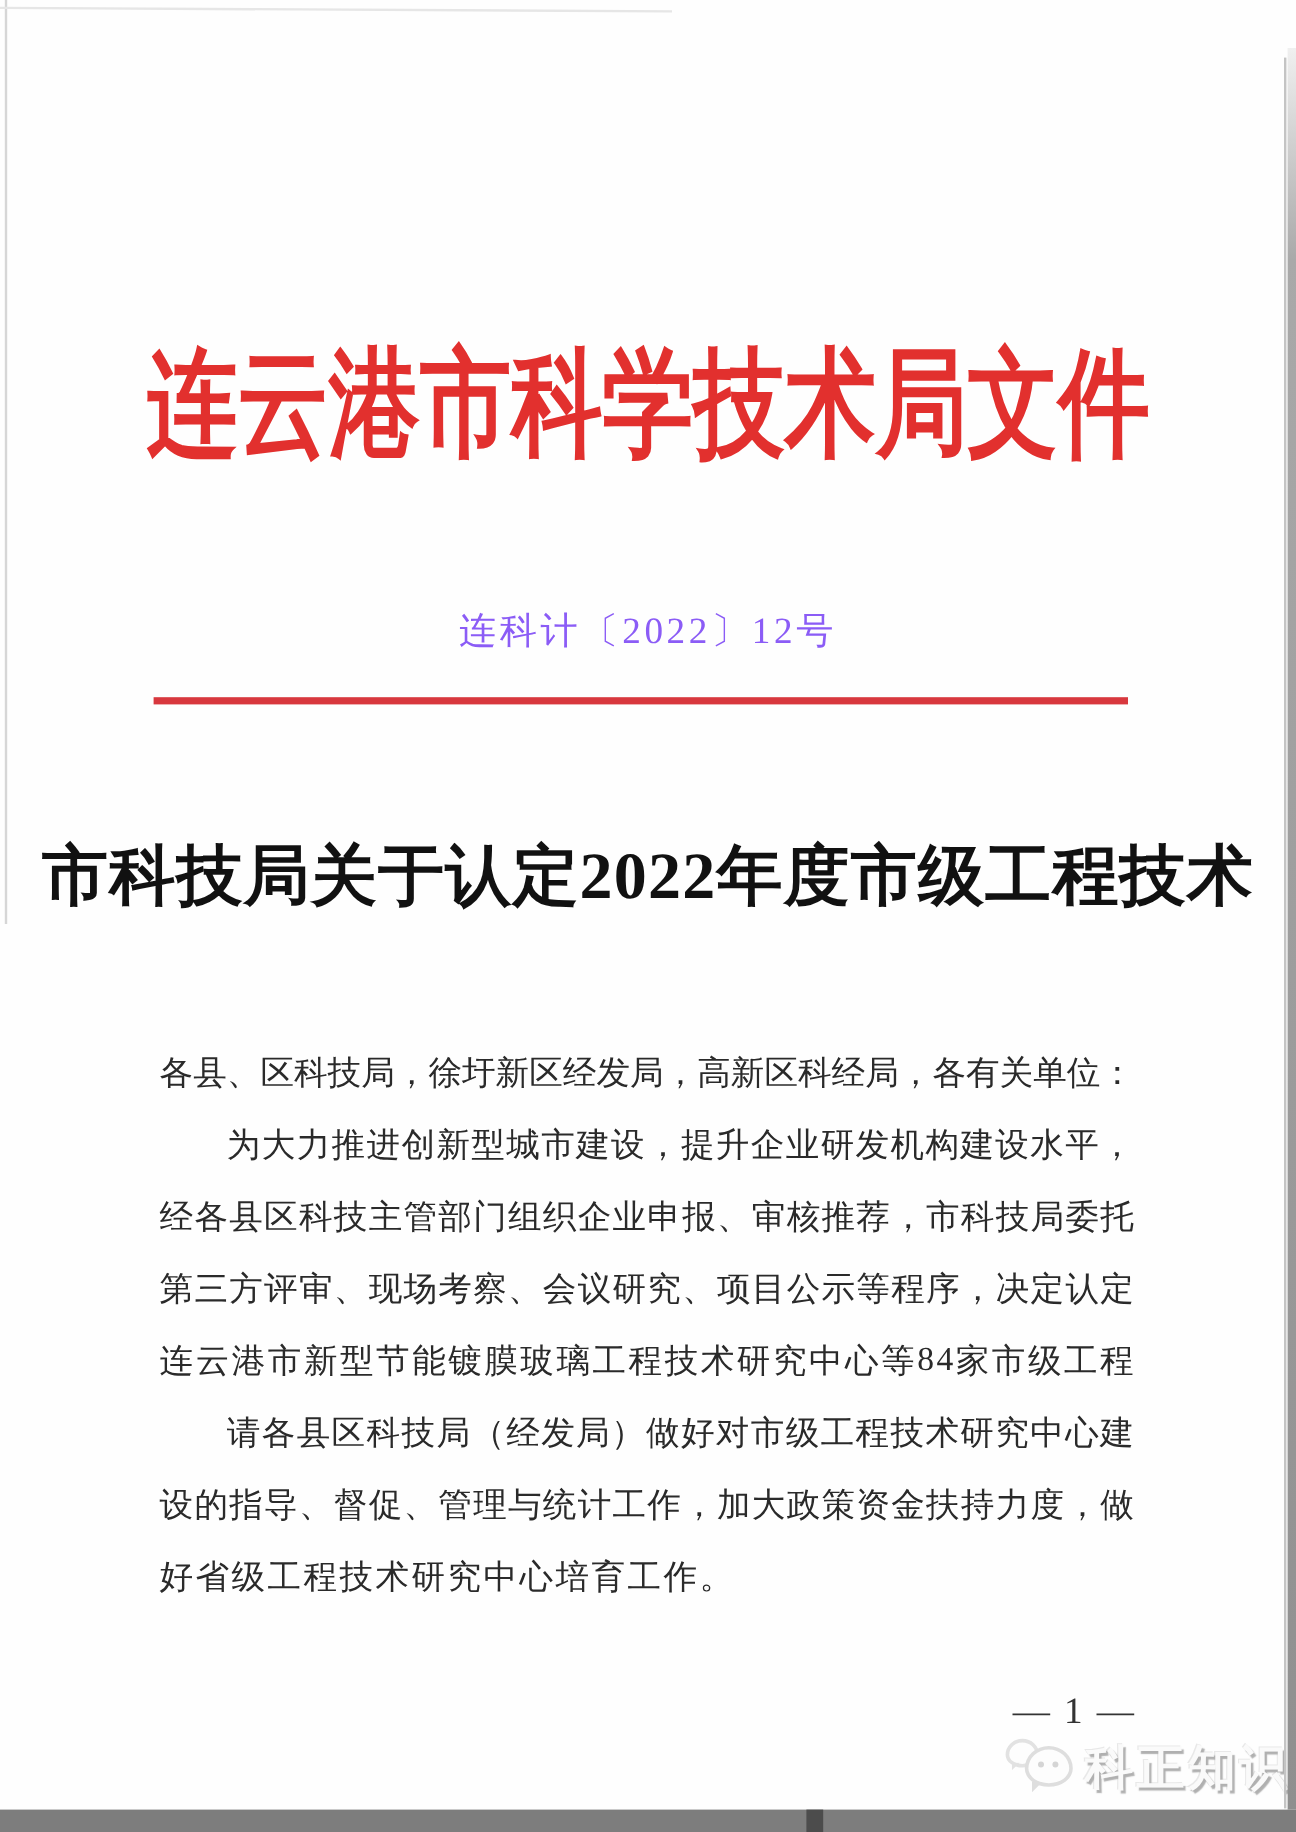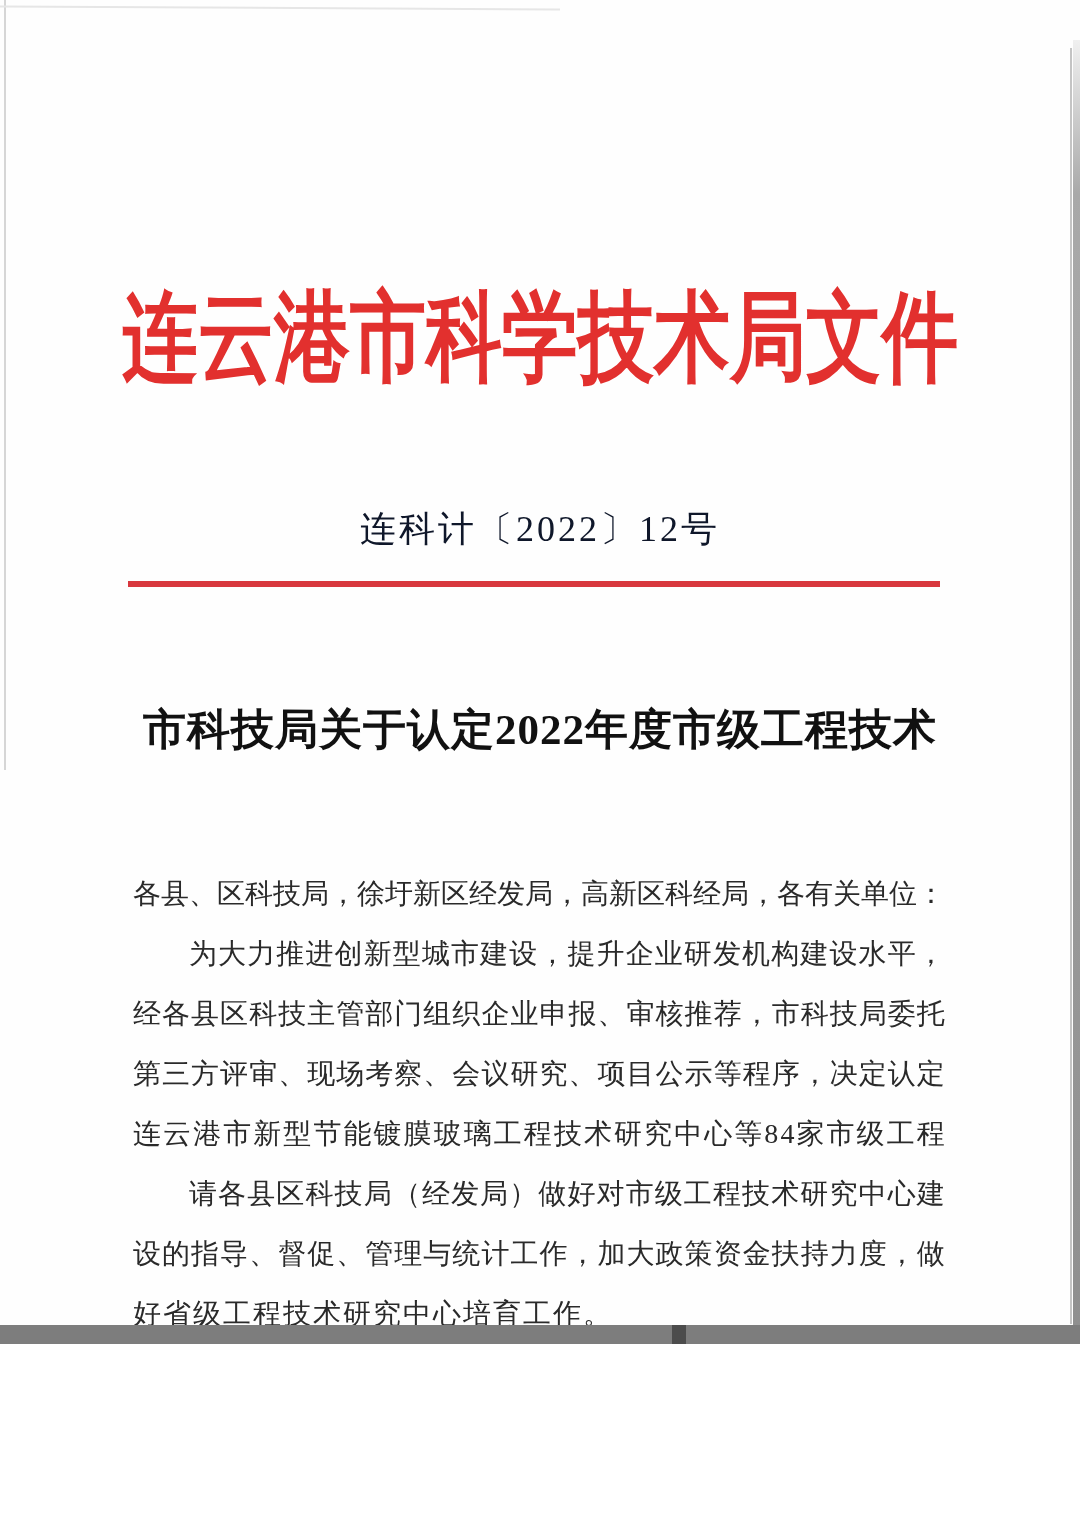"连云港市科学技术局文件" .page { height: 1344px -> 1527px }
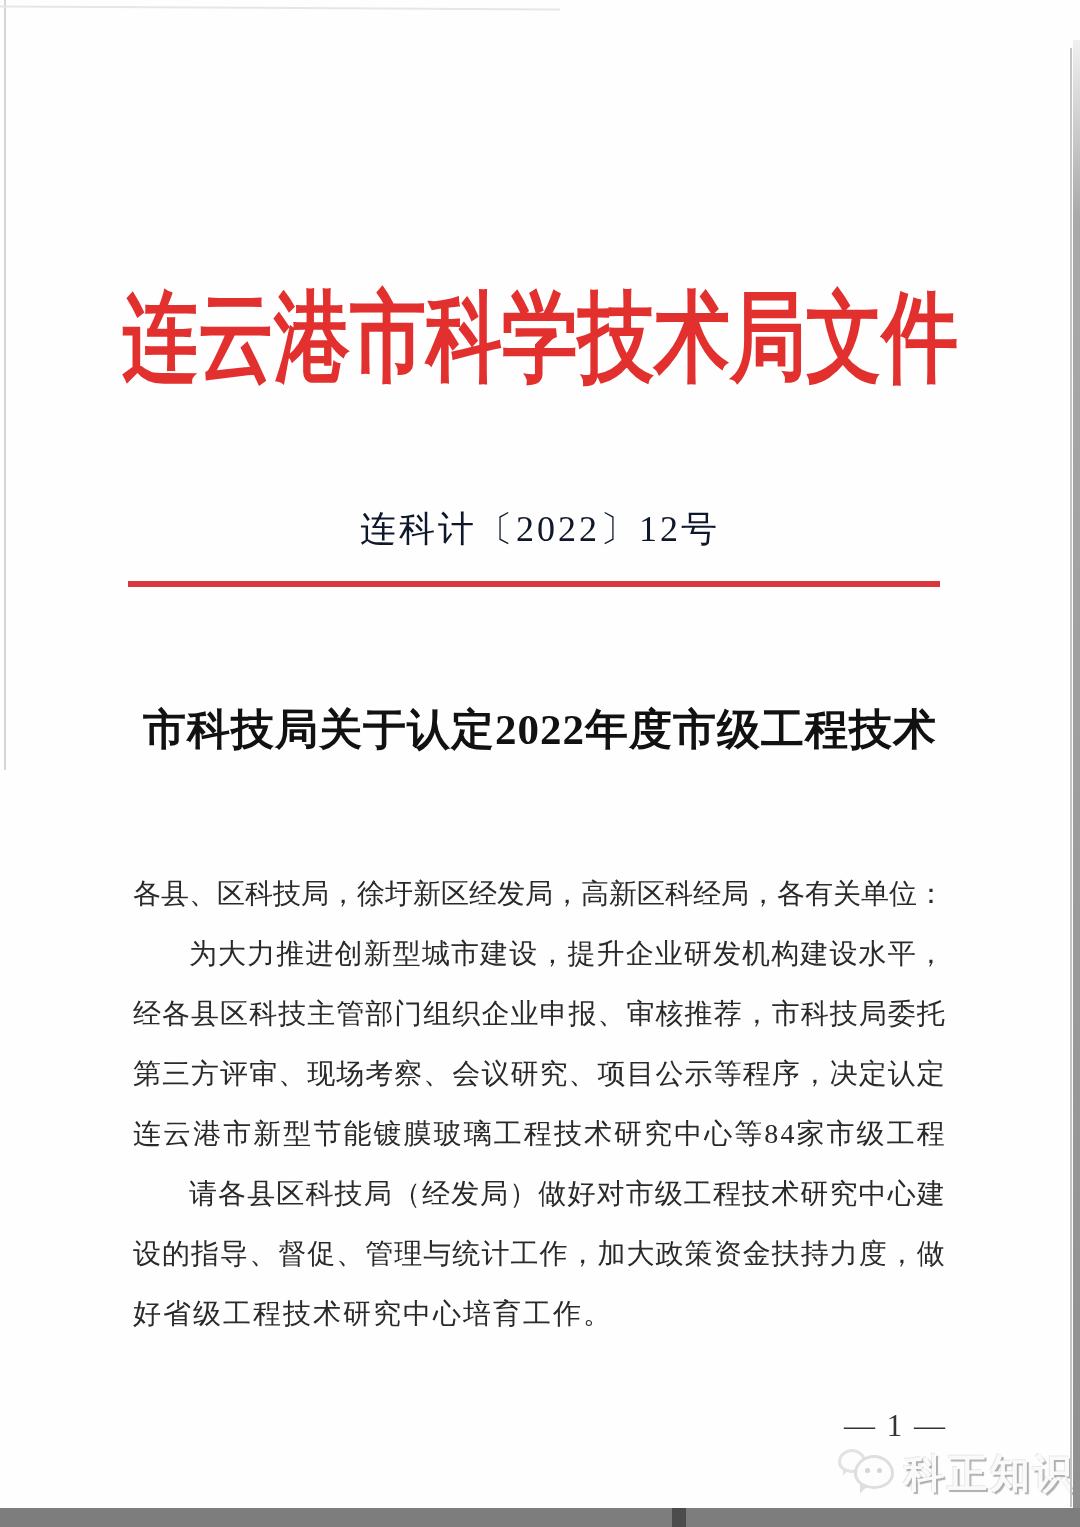"连科计〔2022〕12号" .doc-number { color: #0f172a -> #8b5cf6; font-size: 36px -> 31px }
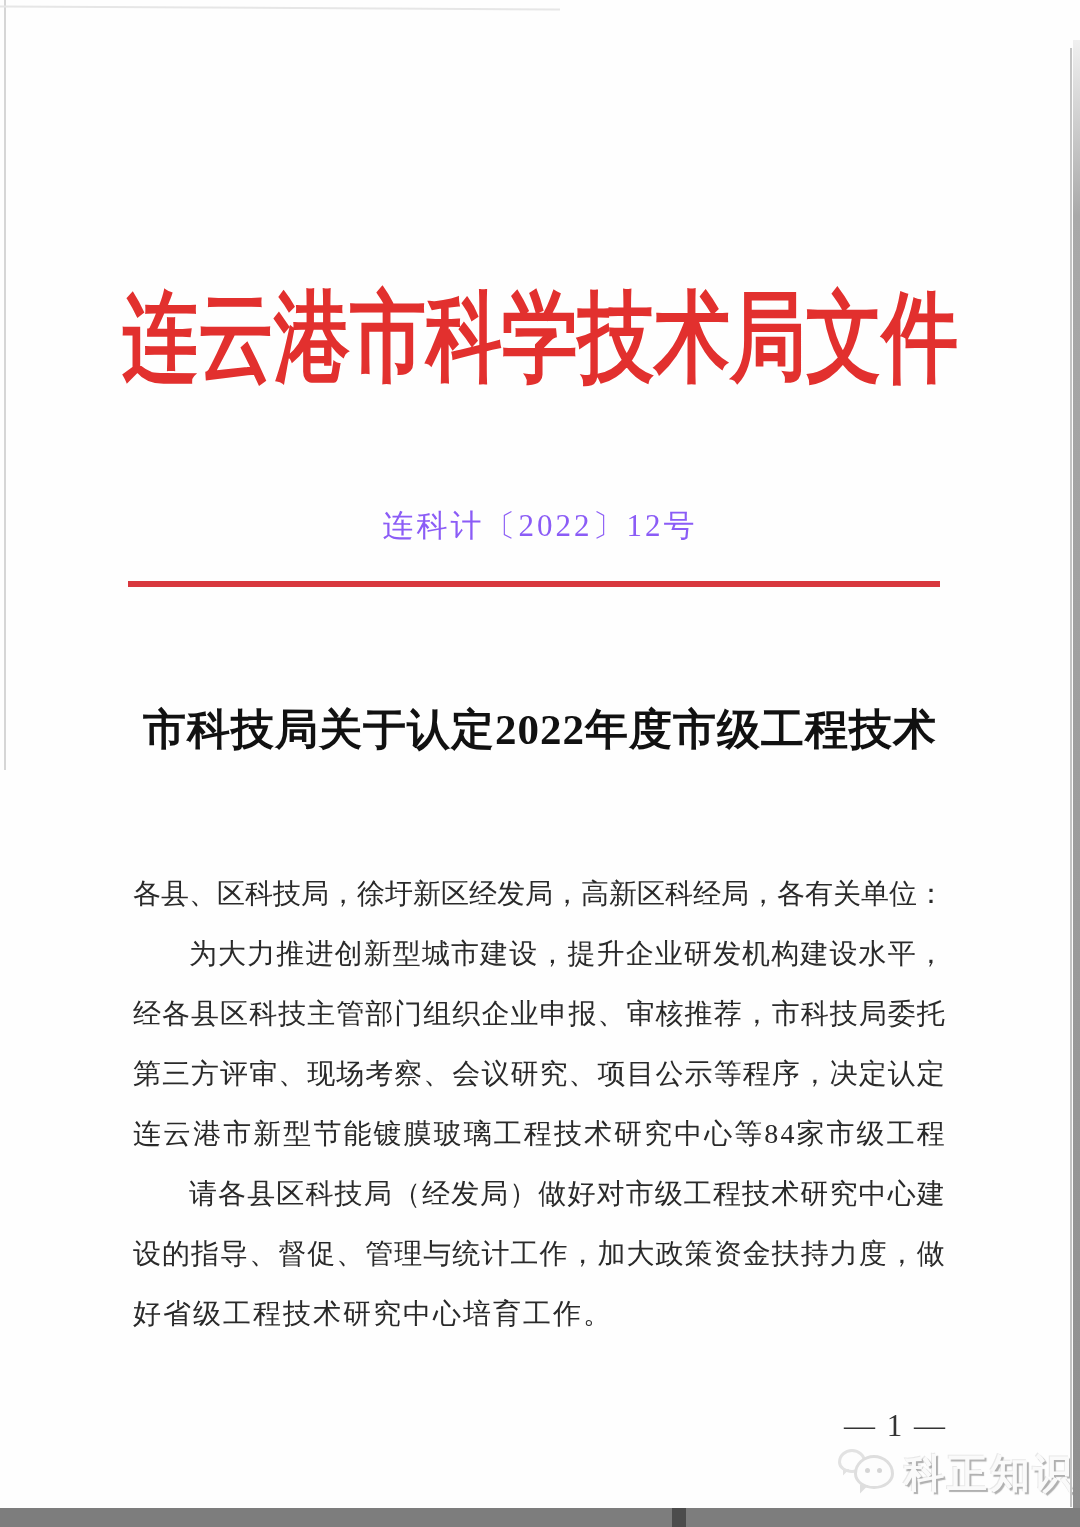"市科技局关于认定2022年度市级工程技术" .notice-title { font-size: 43px -> 55px }
